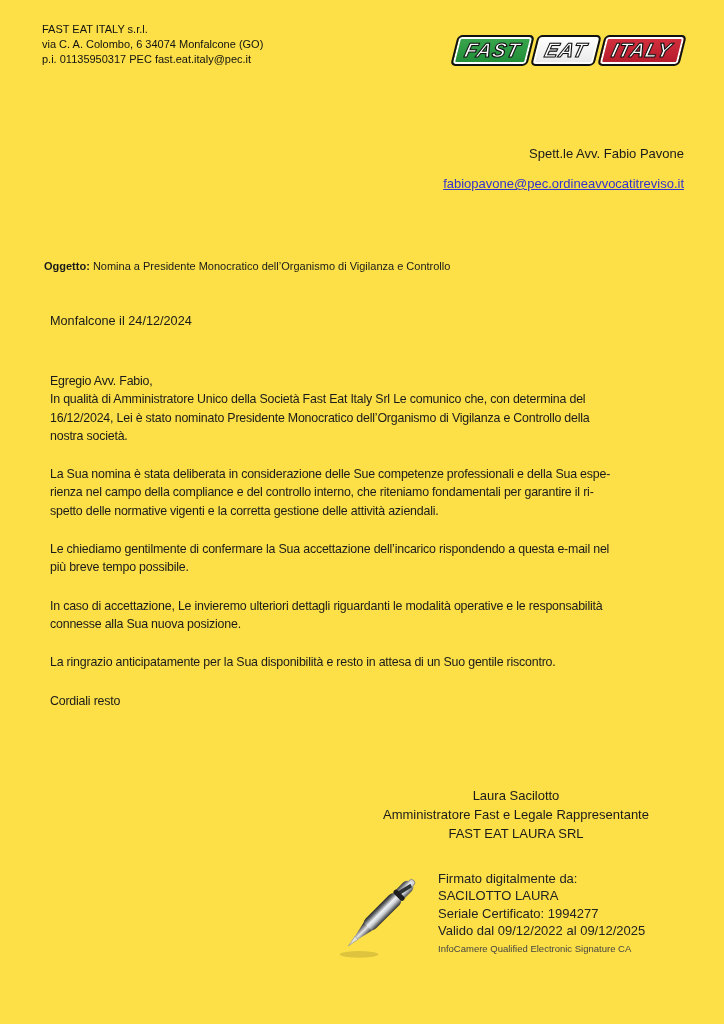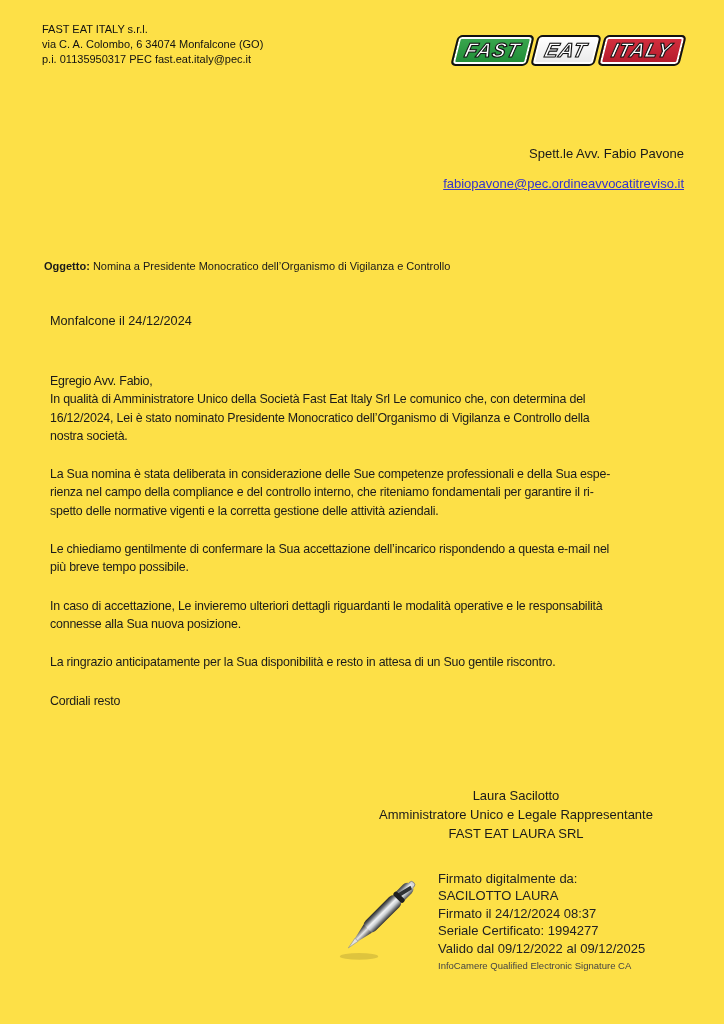"Amministratore Unico e Legale" div { text: Unico -> Fast }
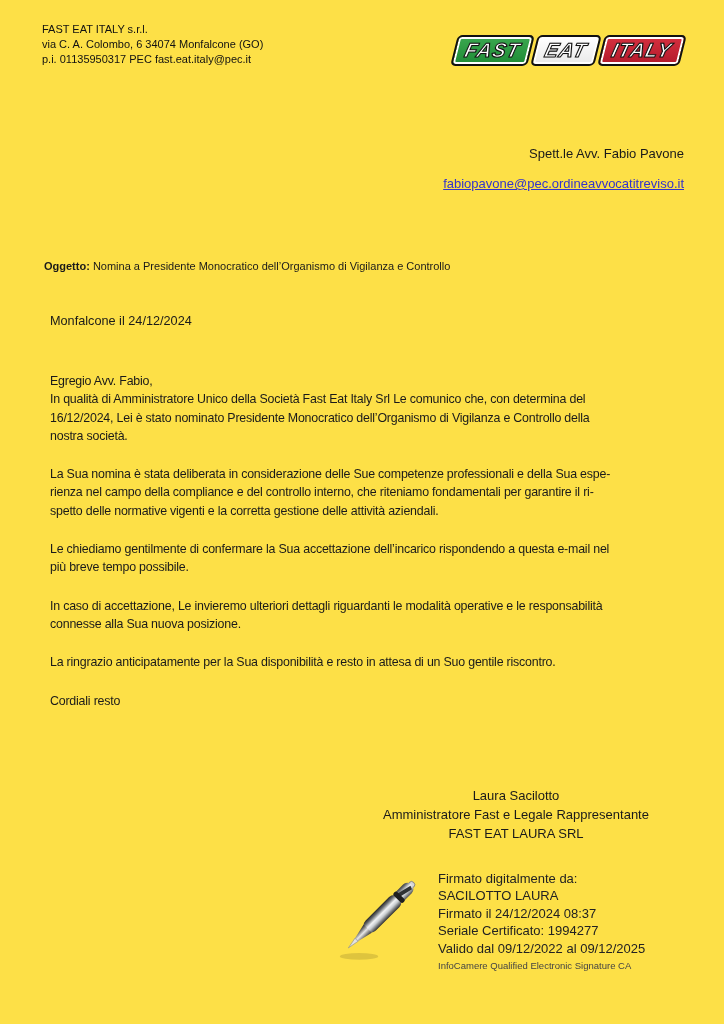"Firmato digitalmente da:" .digital-signature { align-items: center -> flex-start }
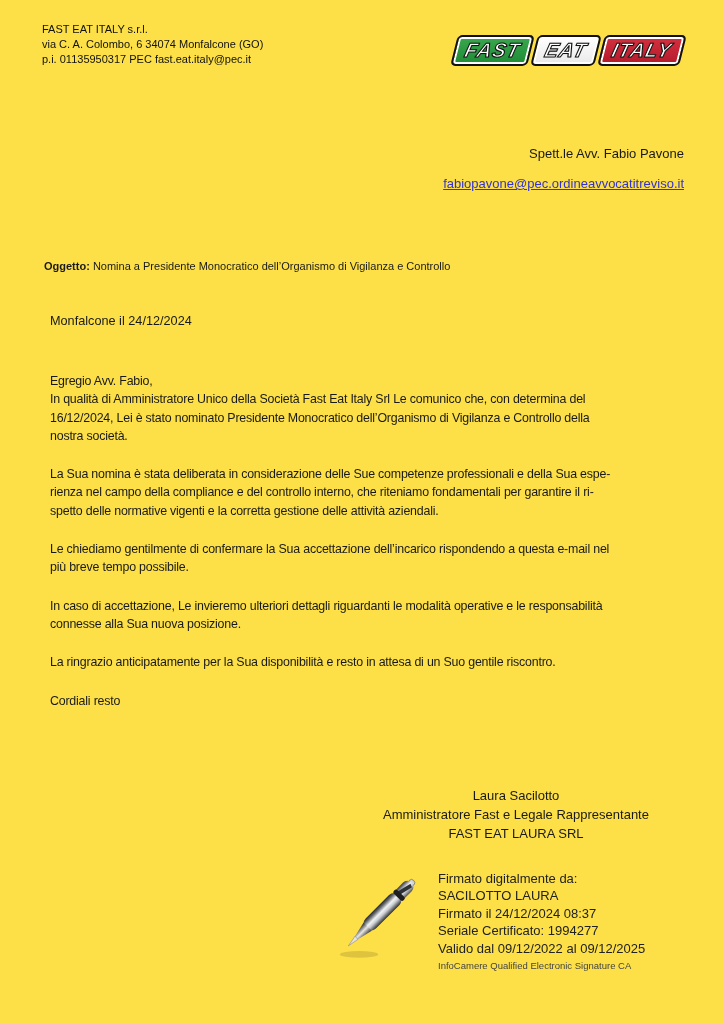"Firmato il 24/12/2024 08:37" div { html: <div>Firmato il 24/12/2024 08:37</div> -> none }
